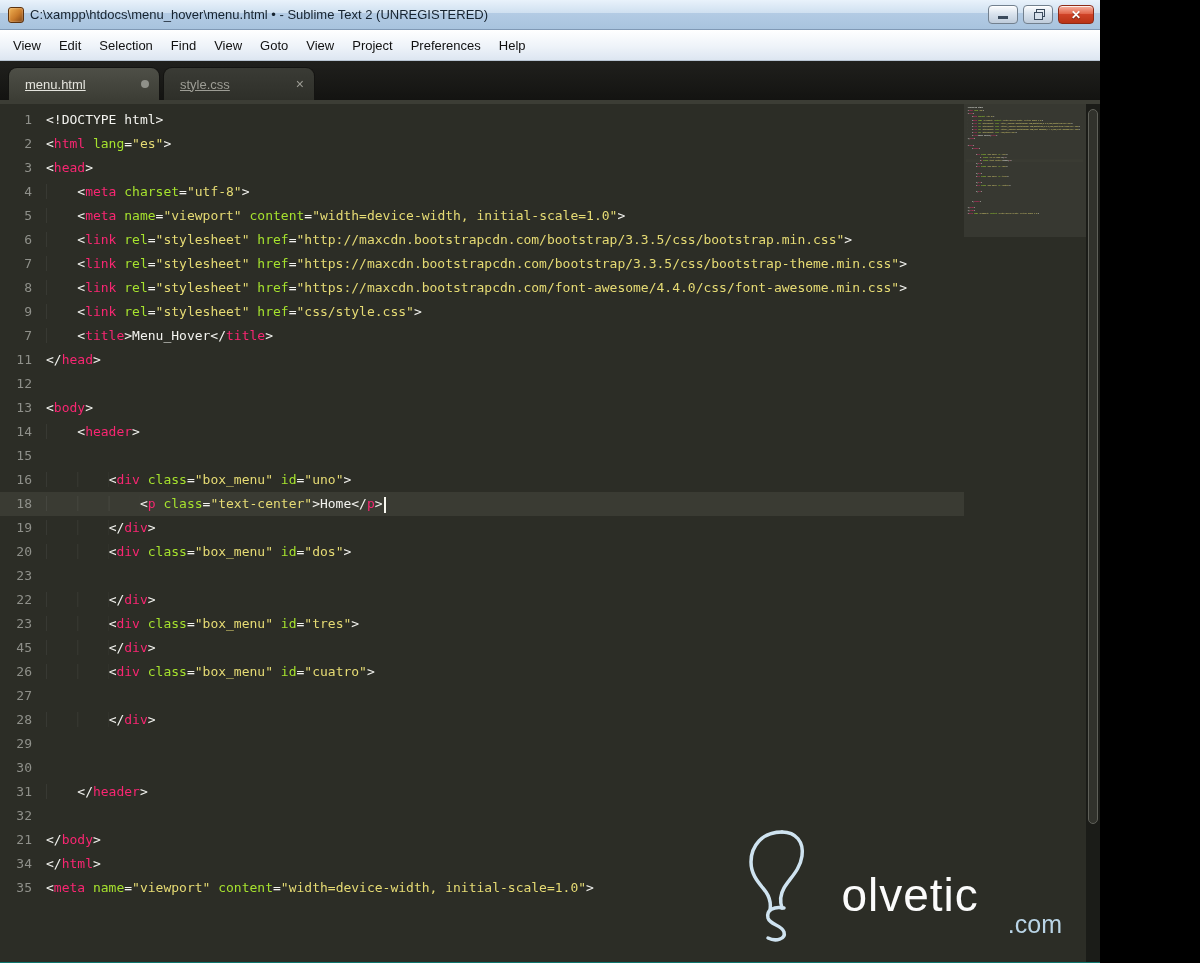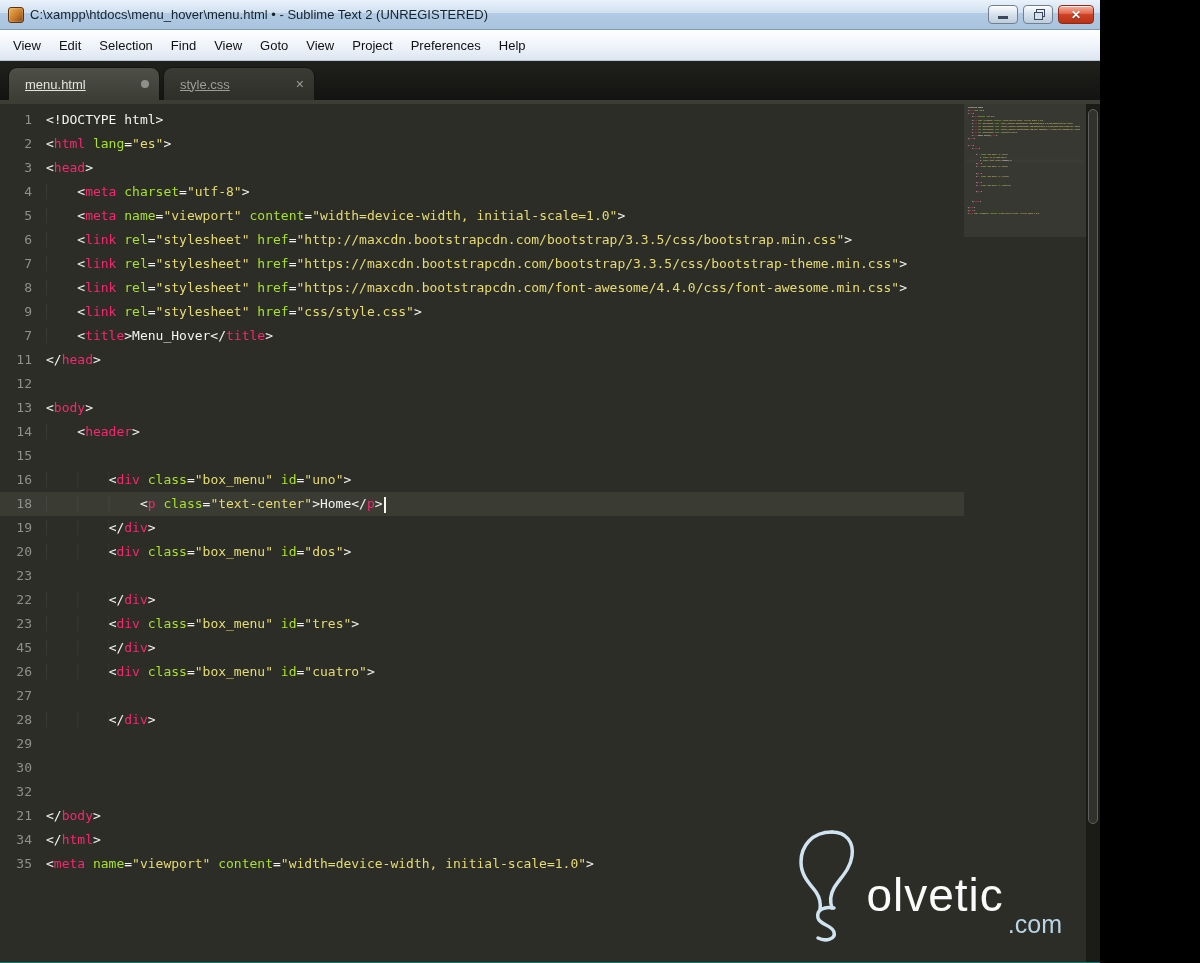"31" div.line { html: none -> <div><span>31</span><span><span> </span><span>&lt;/</span><span>header</span><span>&gt;</span></span></div> }
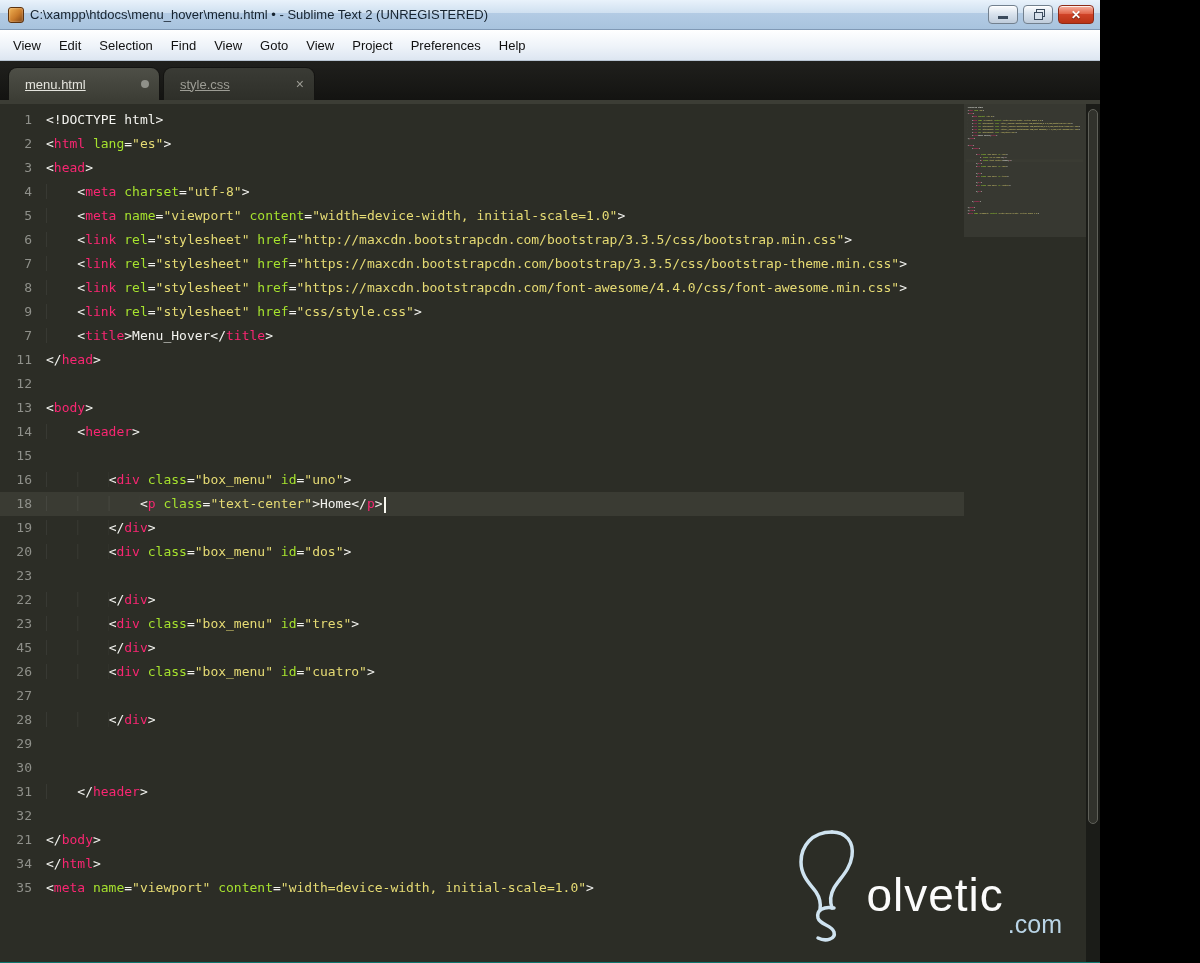"olvetic" .watermark { gap: none -> 25px }
